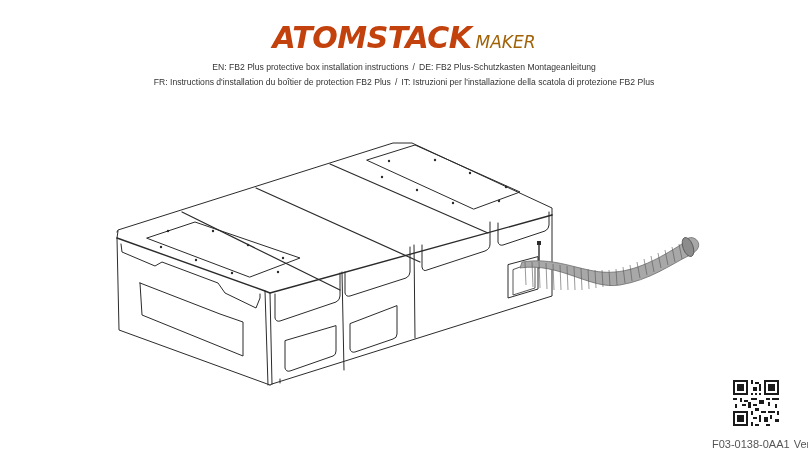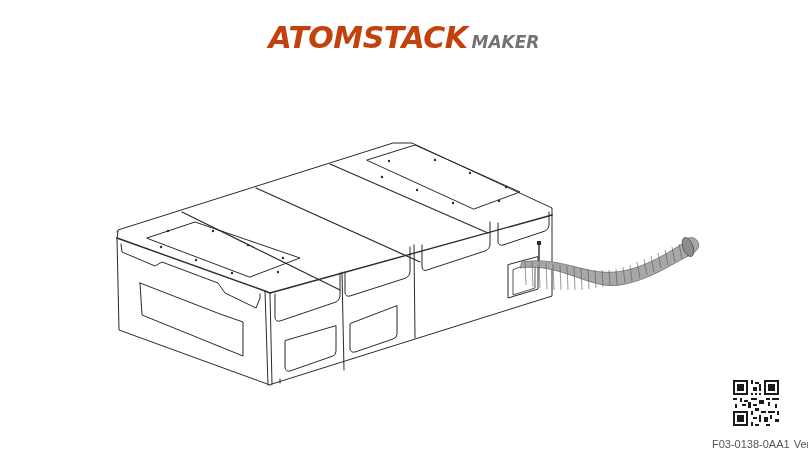"MAKER" .logo-sub { color: #737373 -> #a16207; font-weight: bold -> normal }
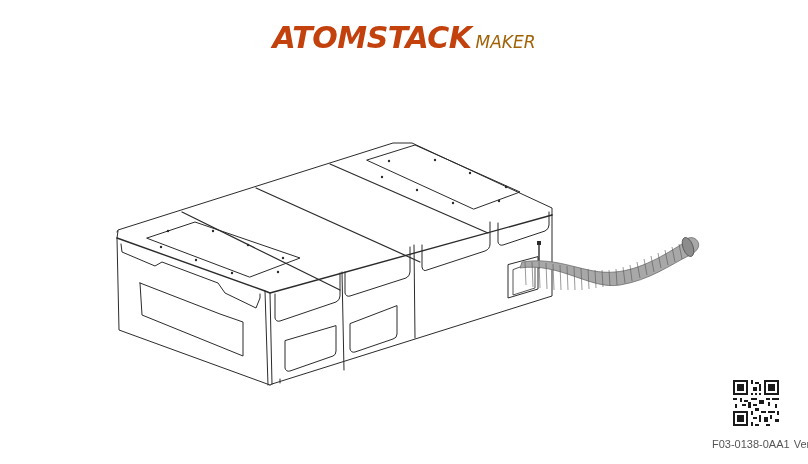"EN: FB2 Plus protective box" div.line { html: none -> <div> <span>EN: FB2 Plus protective box installation instructions</span><span>/</span><span>DE: FB2 Plus-Schutzkasten Montageanleitung</span> </div> }
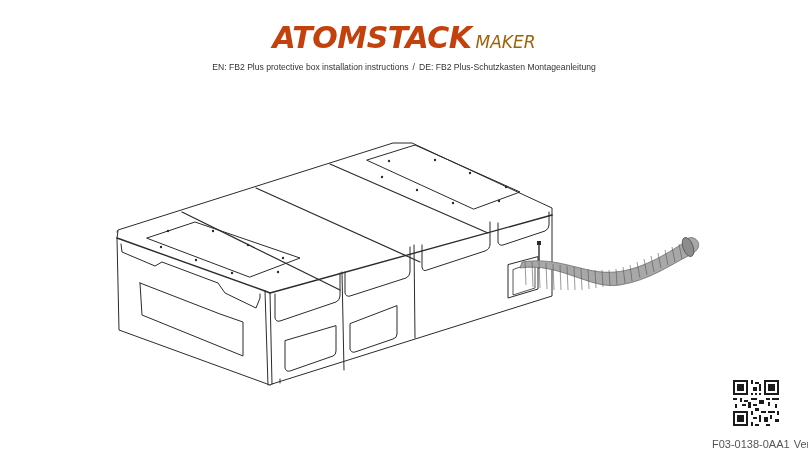"FR: Instructions d'installation du" div.line { html: none -> <div> <span>FR: Instructions d'installation du boîtier de protection FB2 Plus</span><span>/</span><span>IT: Istruzioni per l'installazione della scatola di protezione FB2 Plus</span> </div> }
